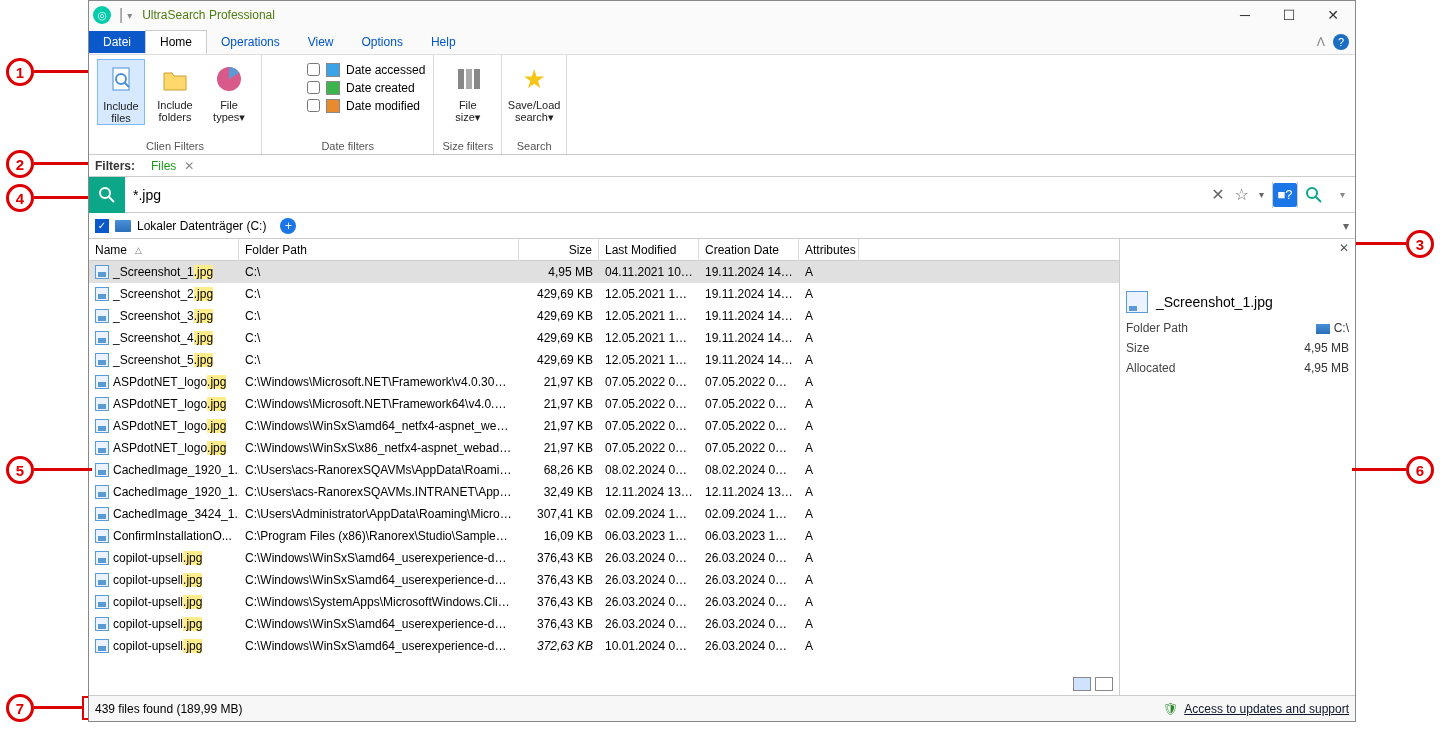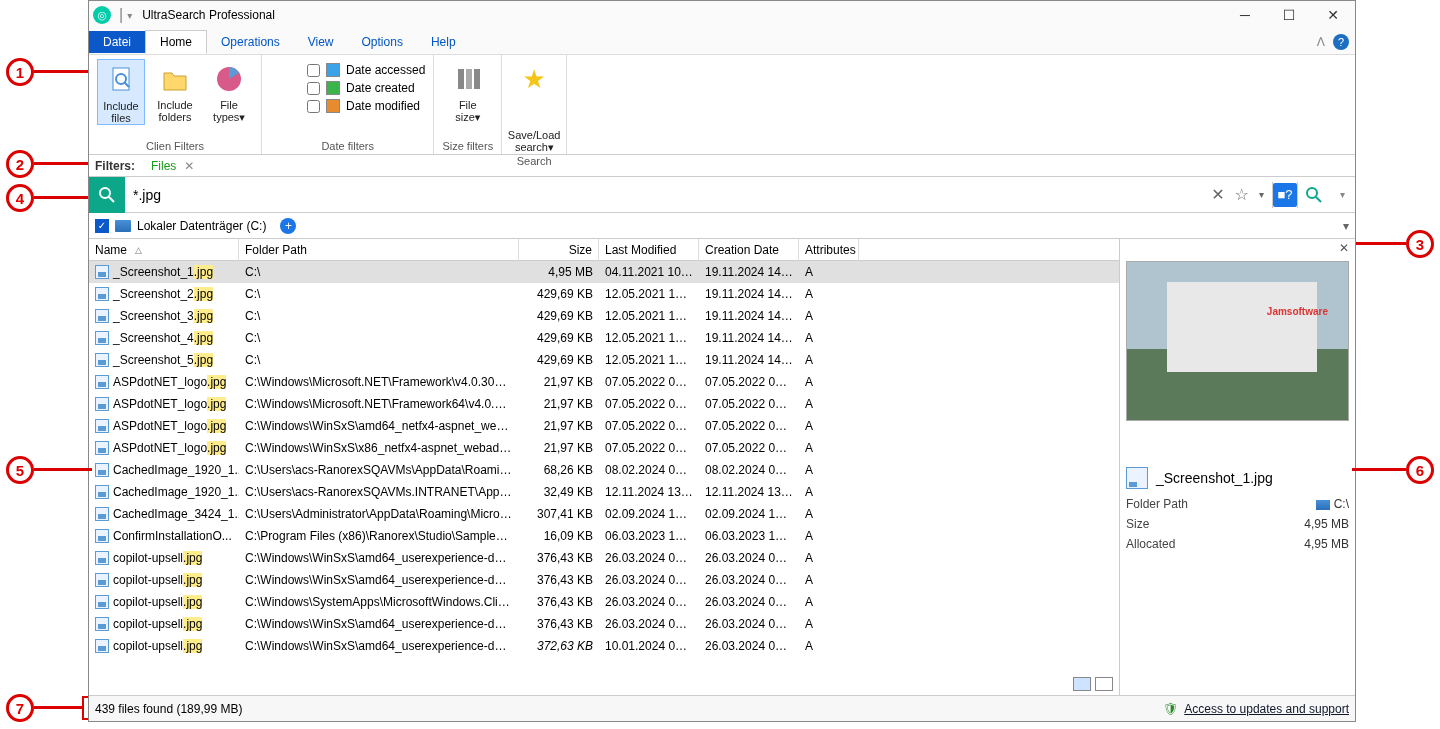"UltraSearch Professional" .titlebar .title { color: #000000 -> #4d7c0f }
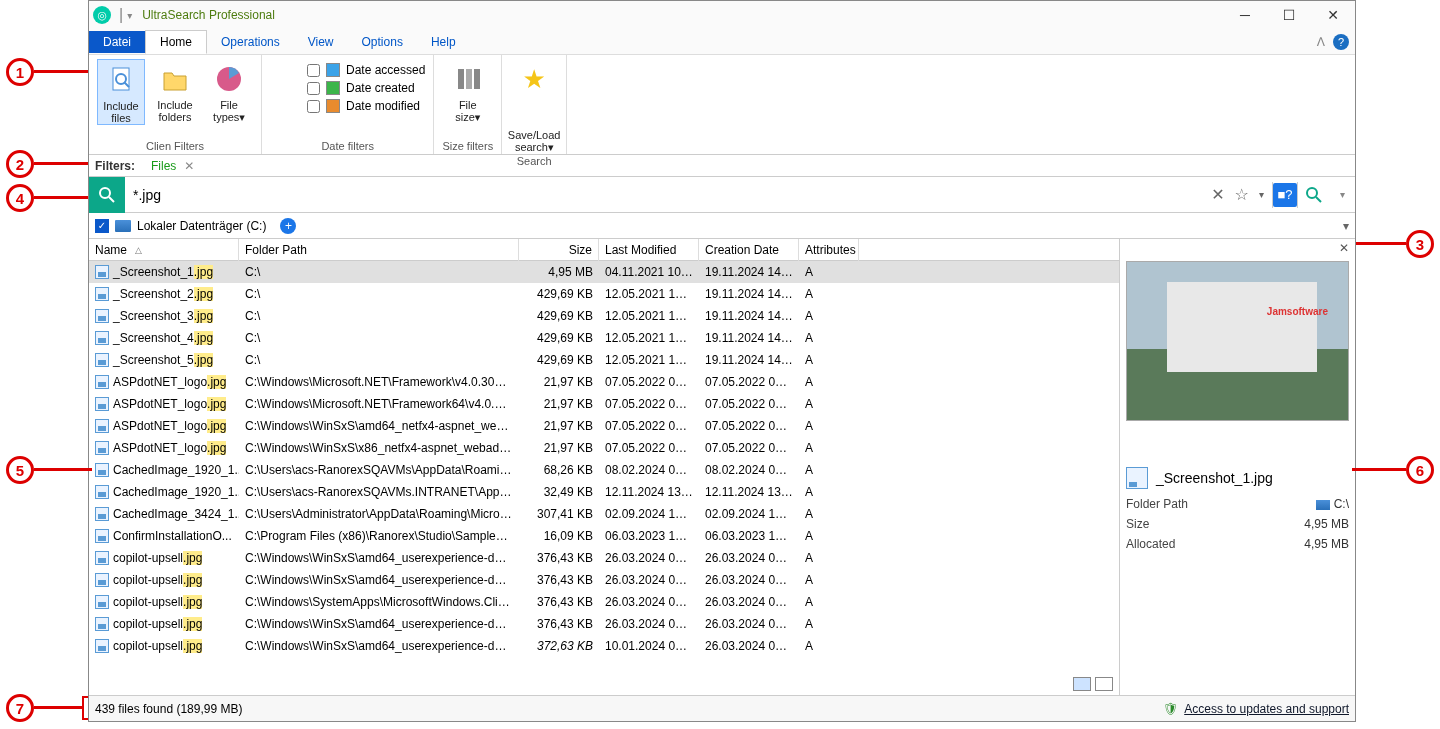"Date accessed" .chk-list label { align-items: flex-end -> flex-start }
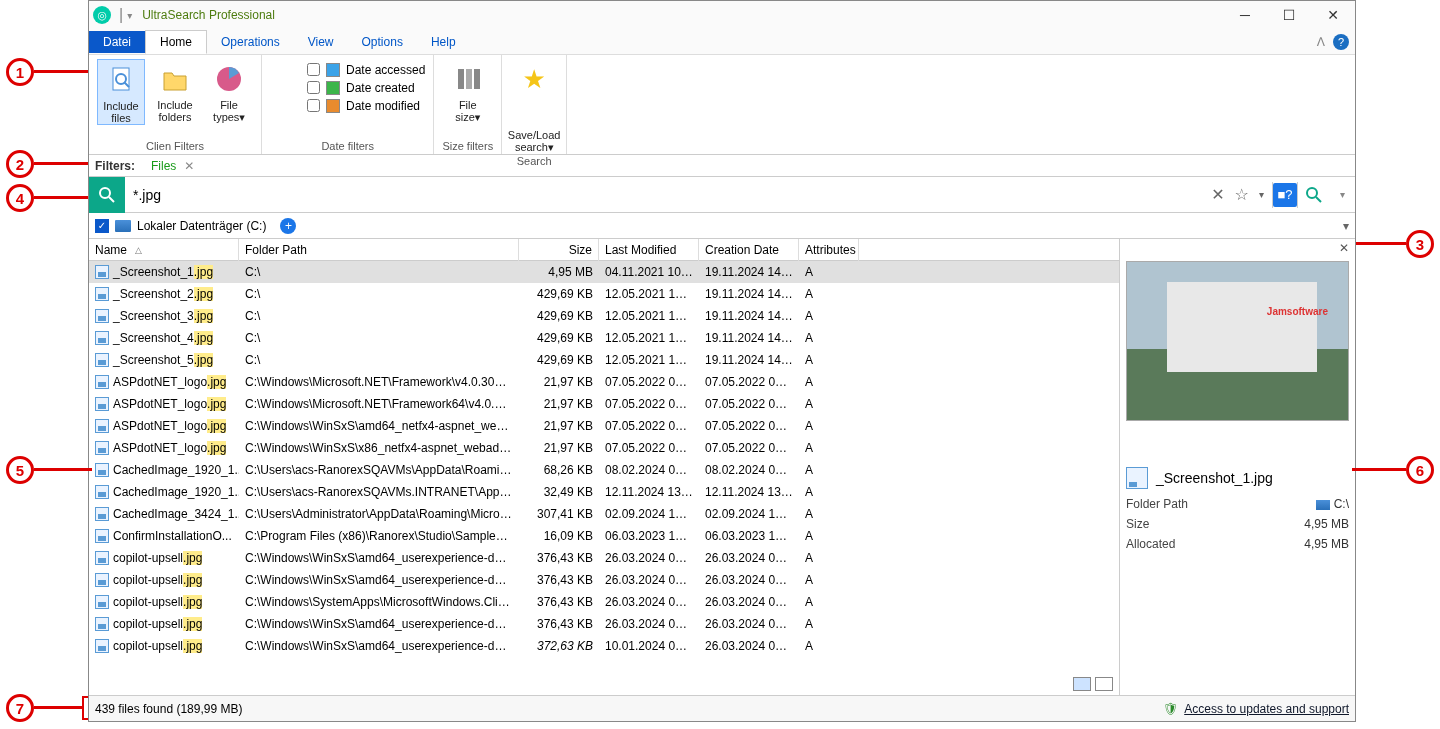"Save/Load" span { margin-top: 30px -> none }
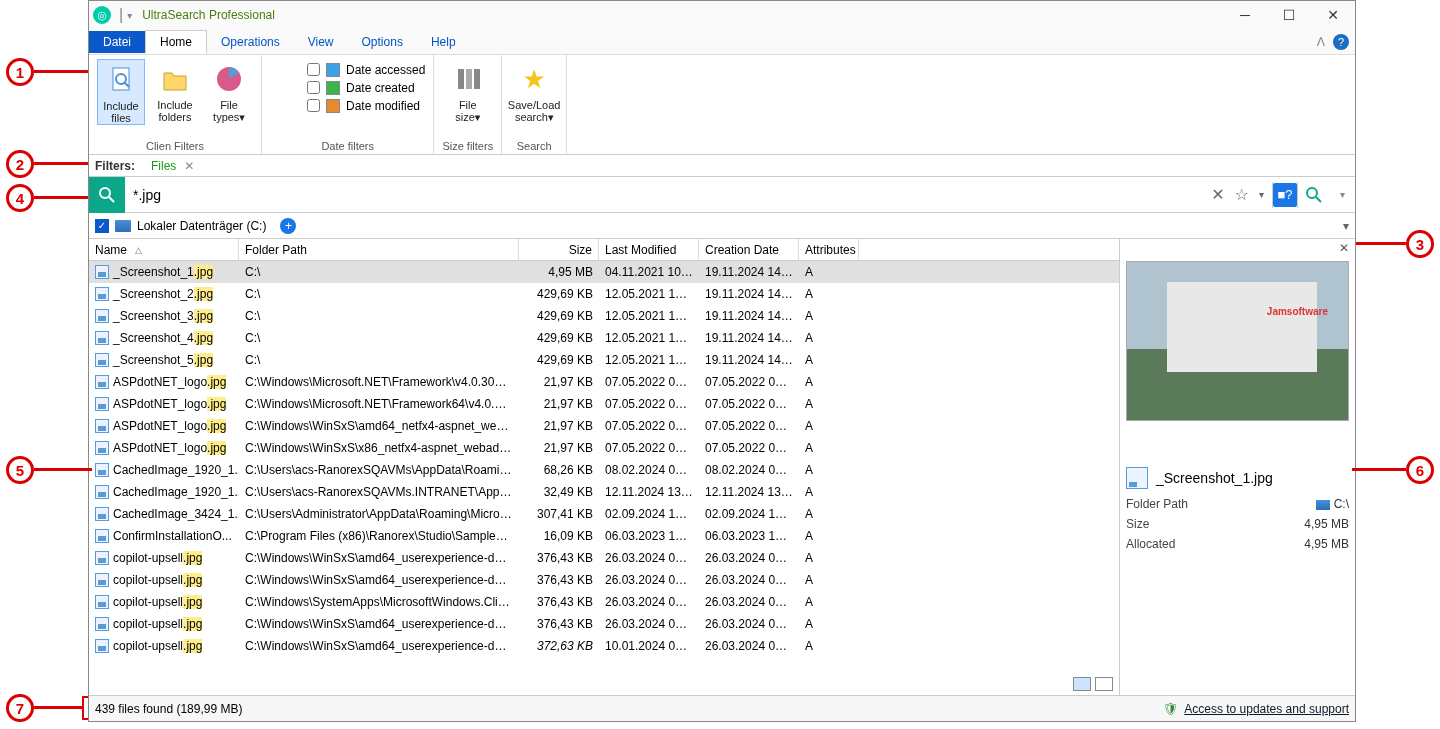"Jamsoftware" div.img { html: <div> <div></div> <div>Jamsoftware</div> </div> -> none }
